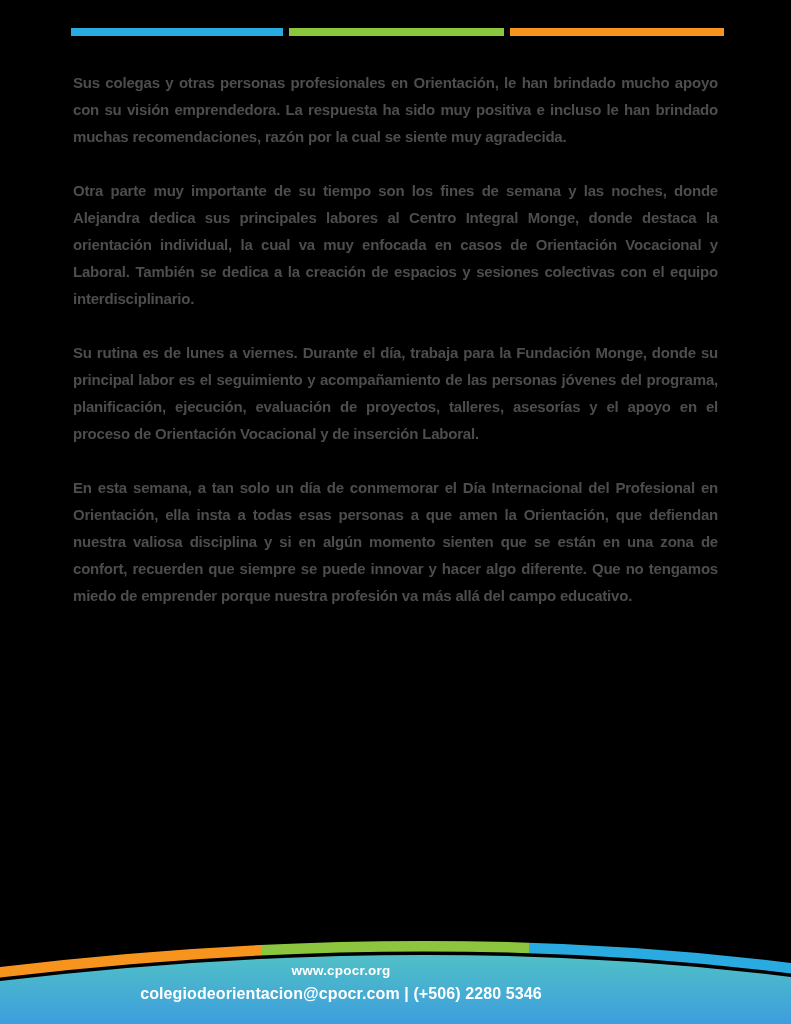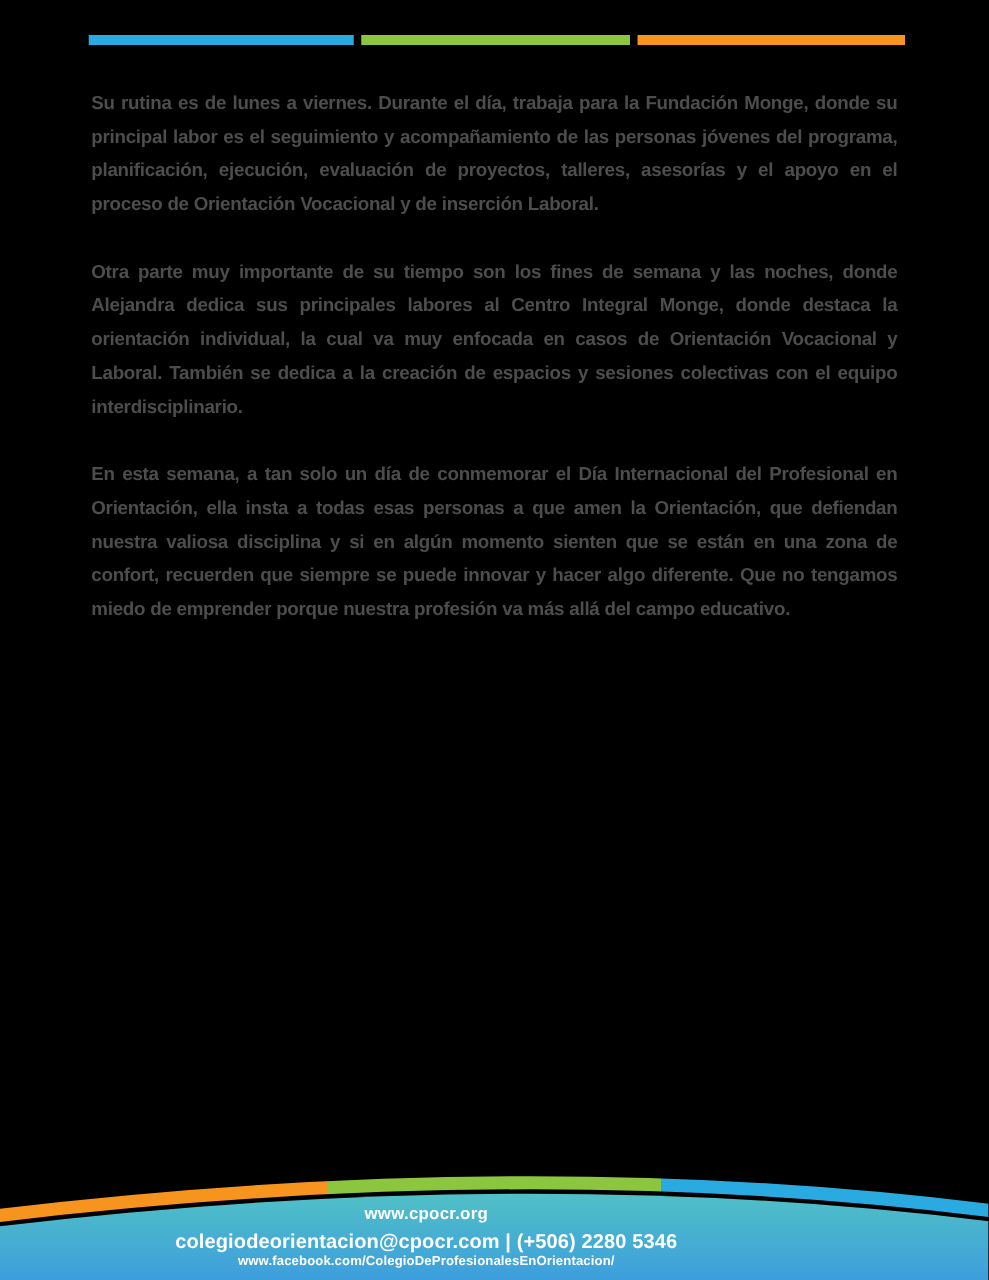"Sus colegas y otras personas" p { html: none -> <p>Sus colegas y otras personas profesionales en Orientación, le han brindado mucho apoyo con su visión emprendedora. La respuesta ha sido muy positiva e incluso le han brindado muchas recomendaciones, razón por la cual se siente muy agradecida.</p> }
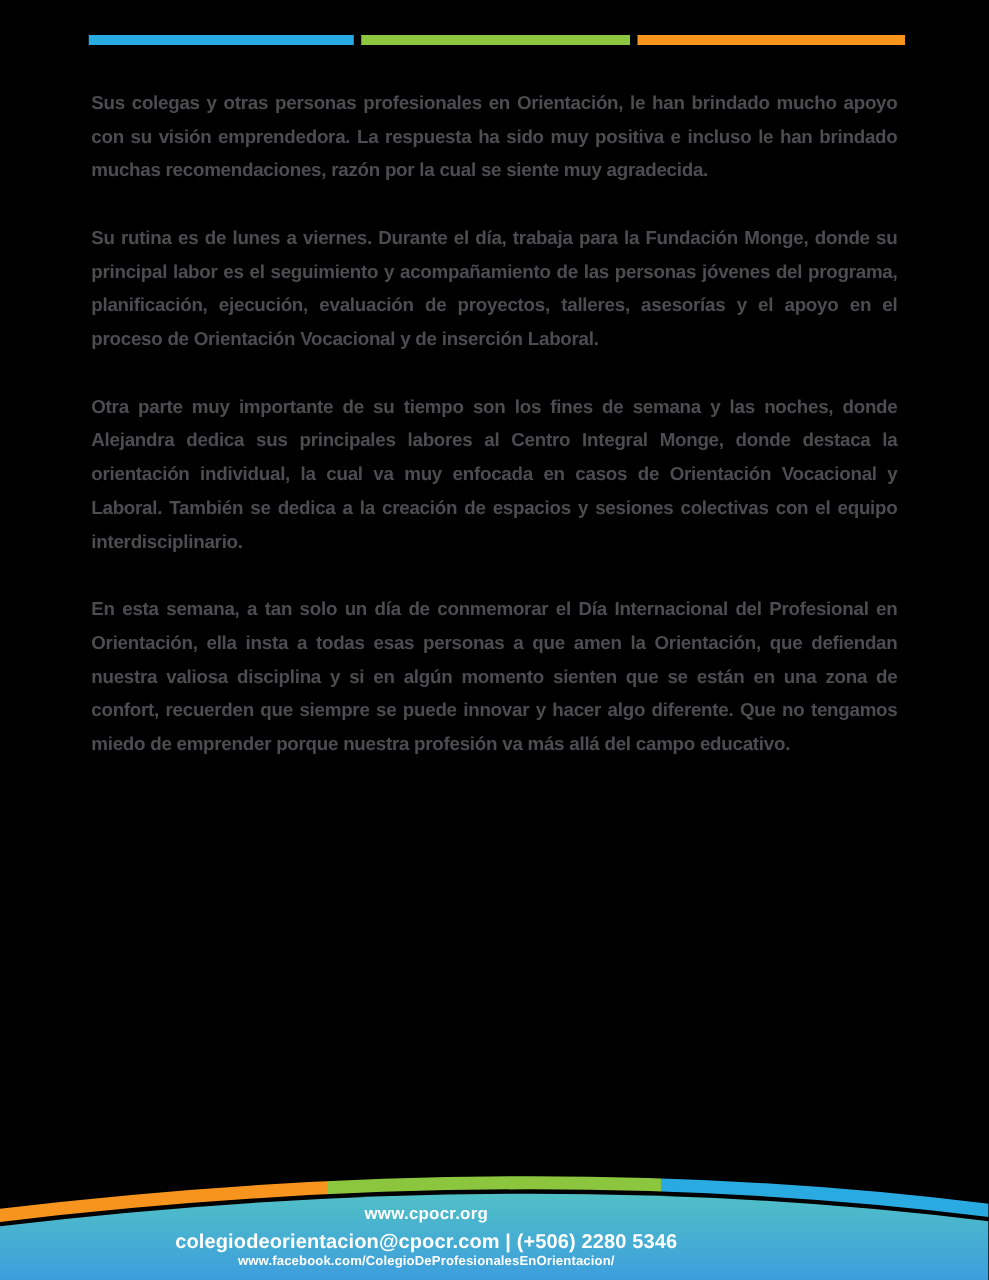"Su rutina es de lunes" p { order: before "Otra parte muy importante de" -> after "Otra parte muy importante de" }
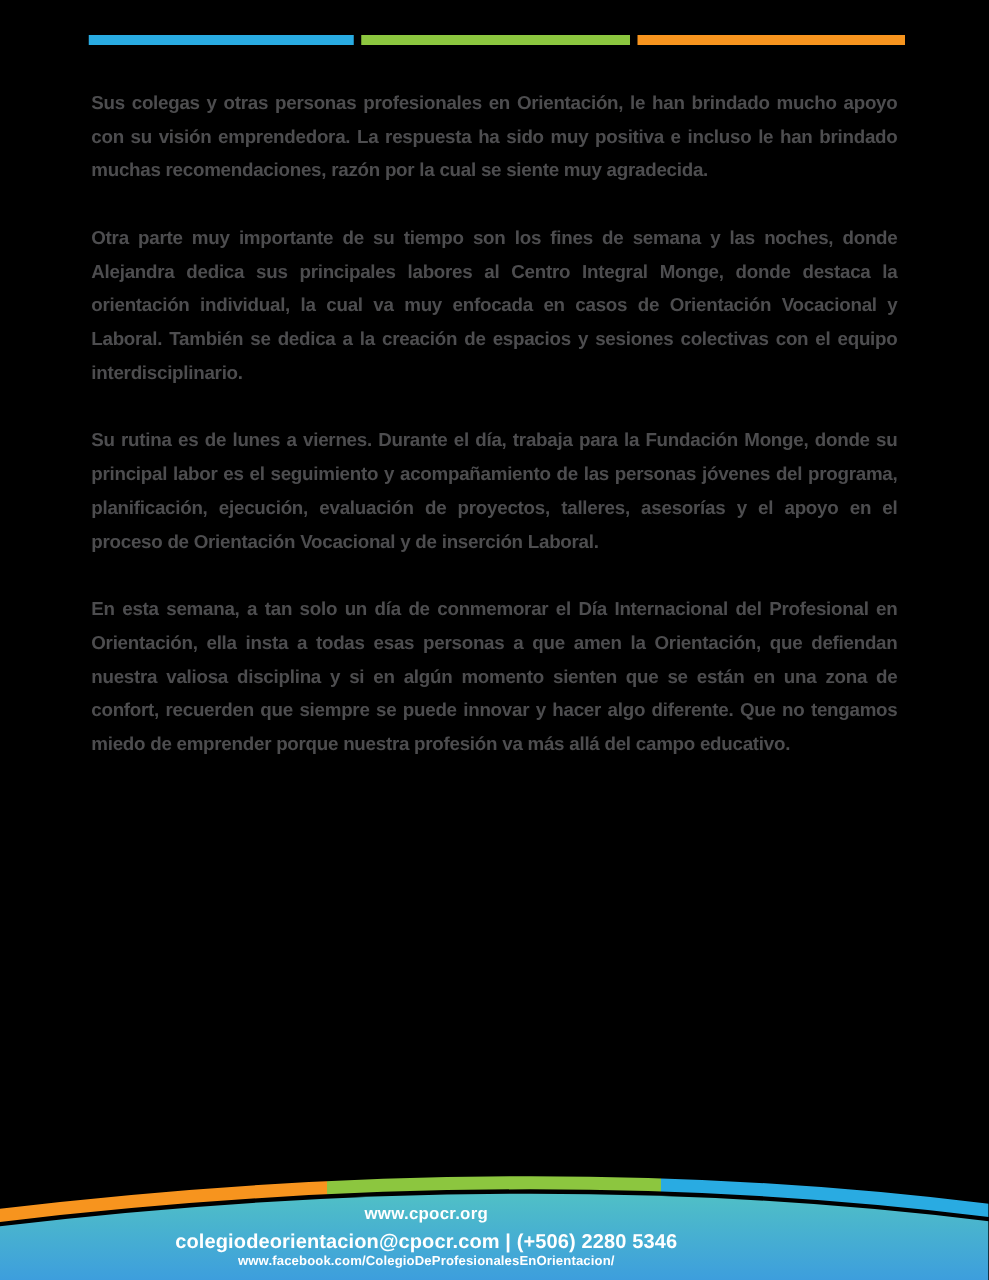"www.facebook.com/ColegioDeProfesionalesE" div.footer-text { html: <div>www.facebook.com/ColegioDeProfesionalesEnOrientacion/</div> -> none }
